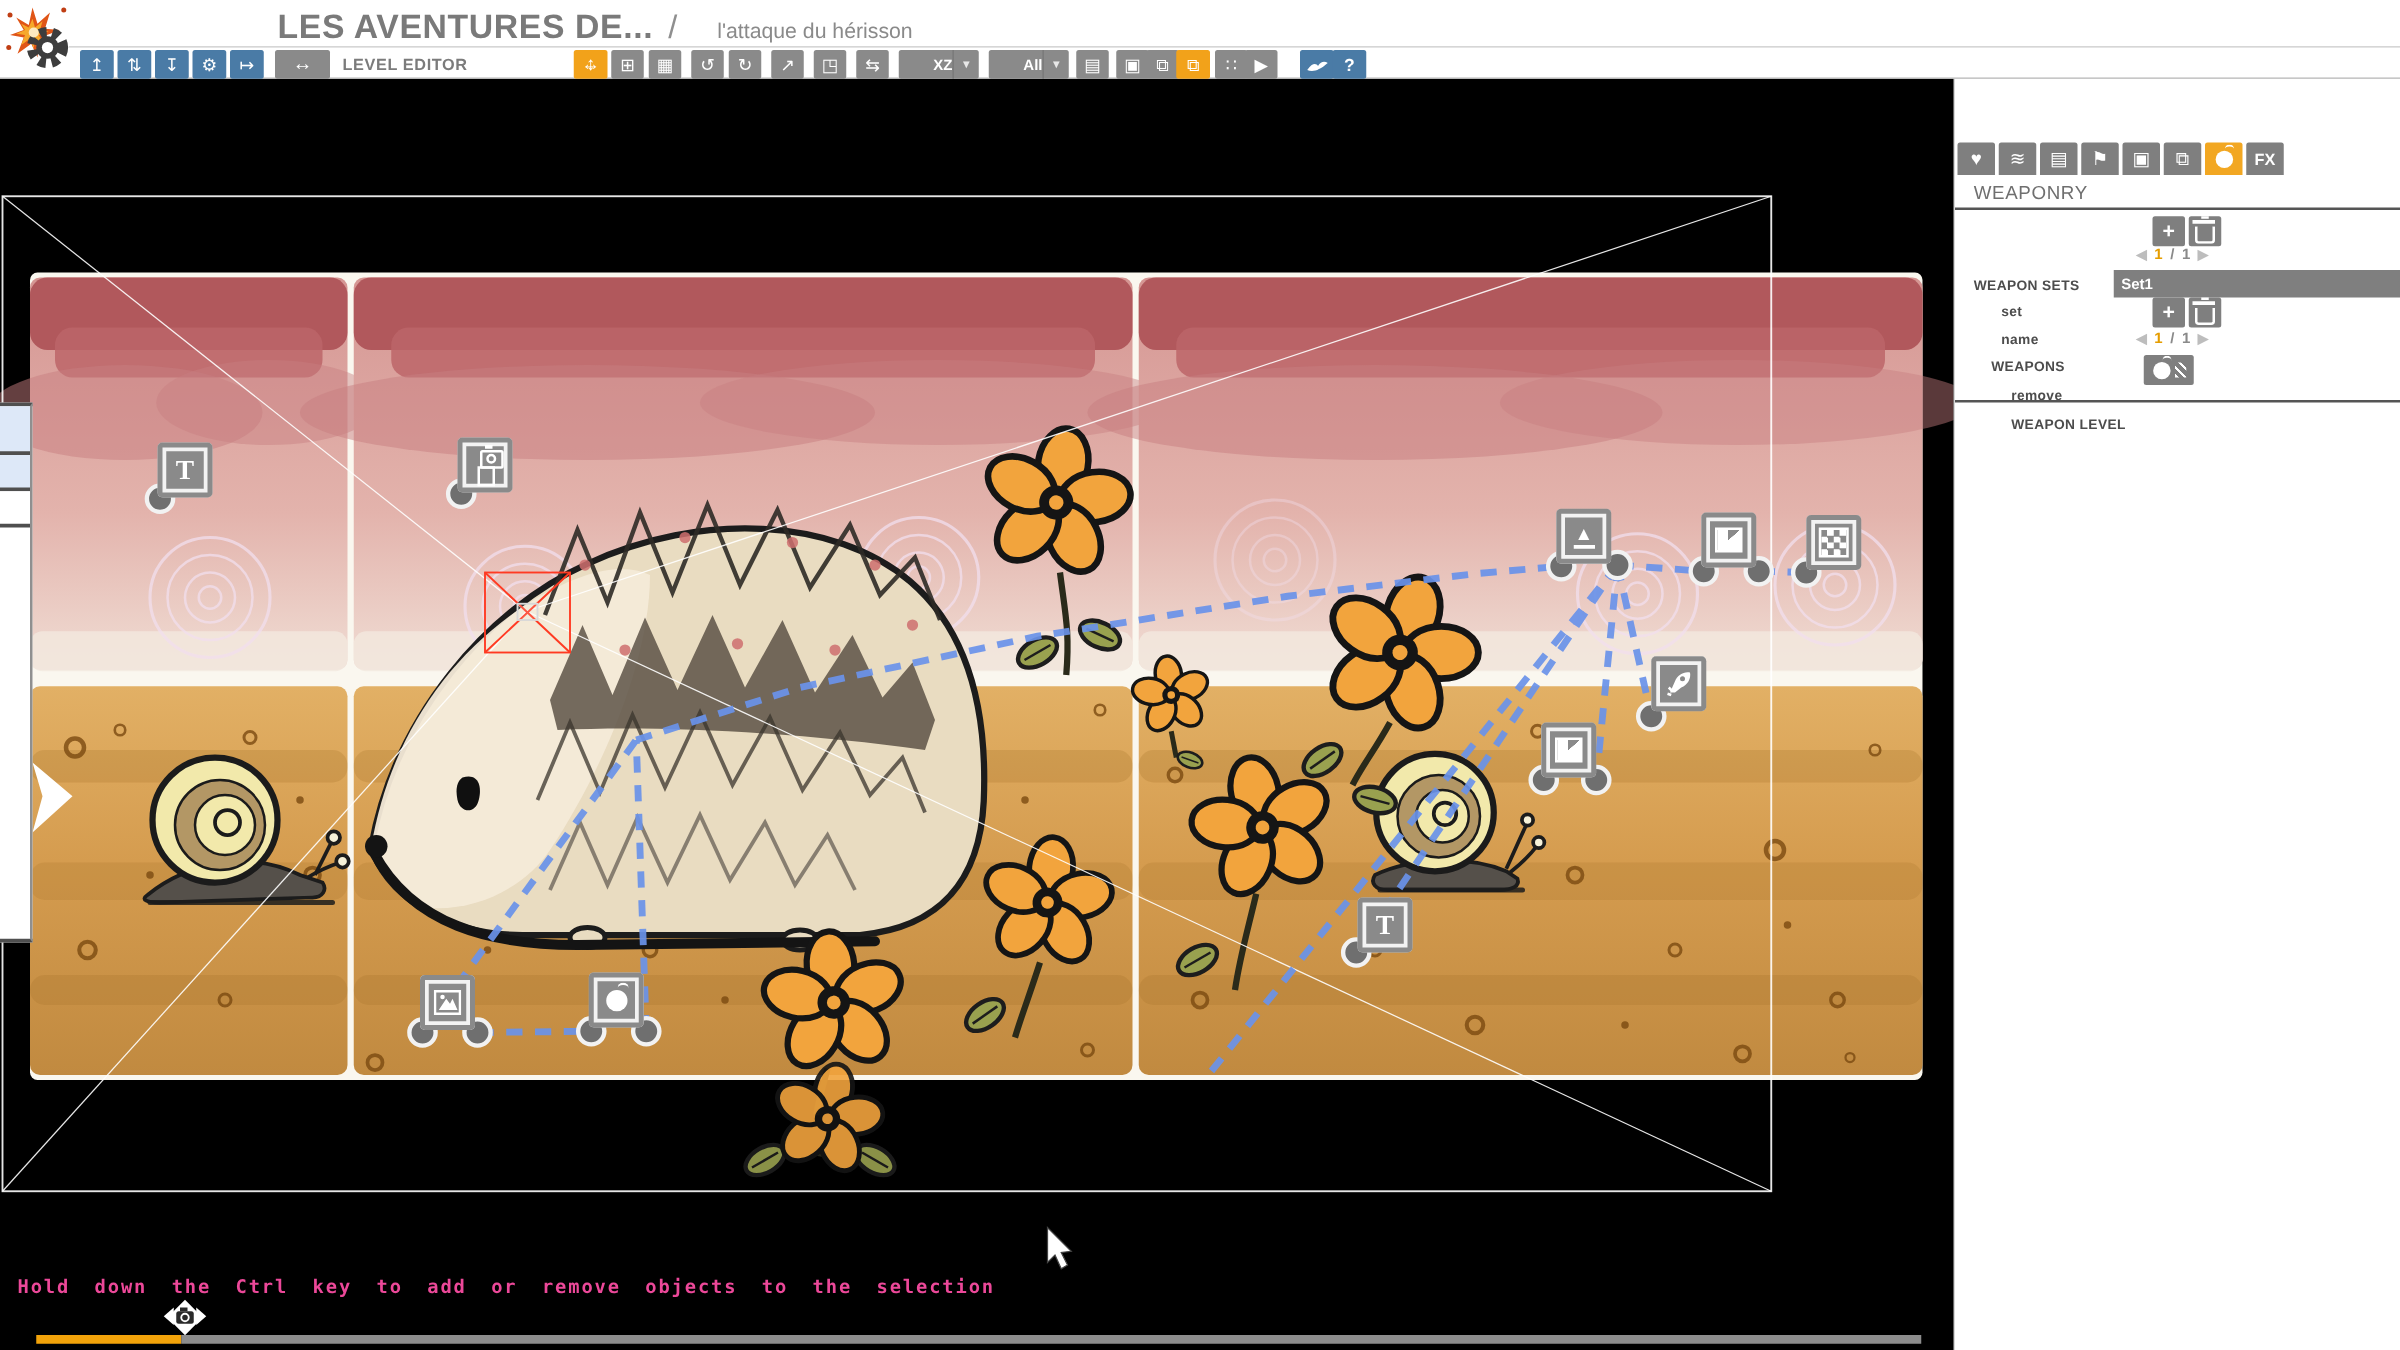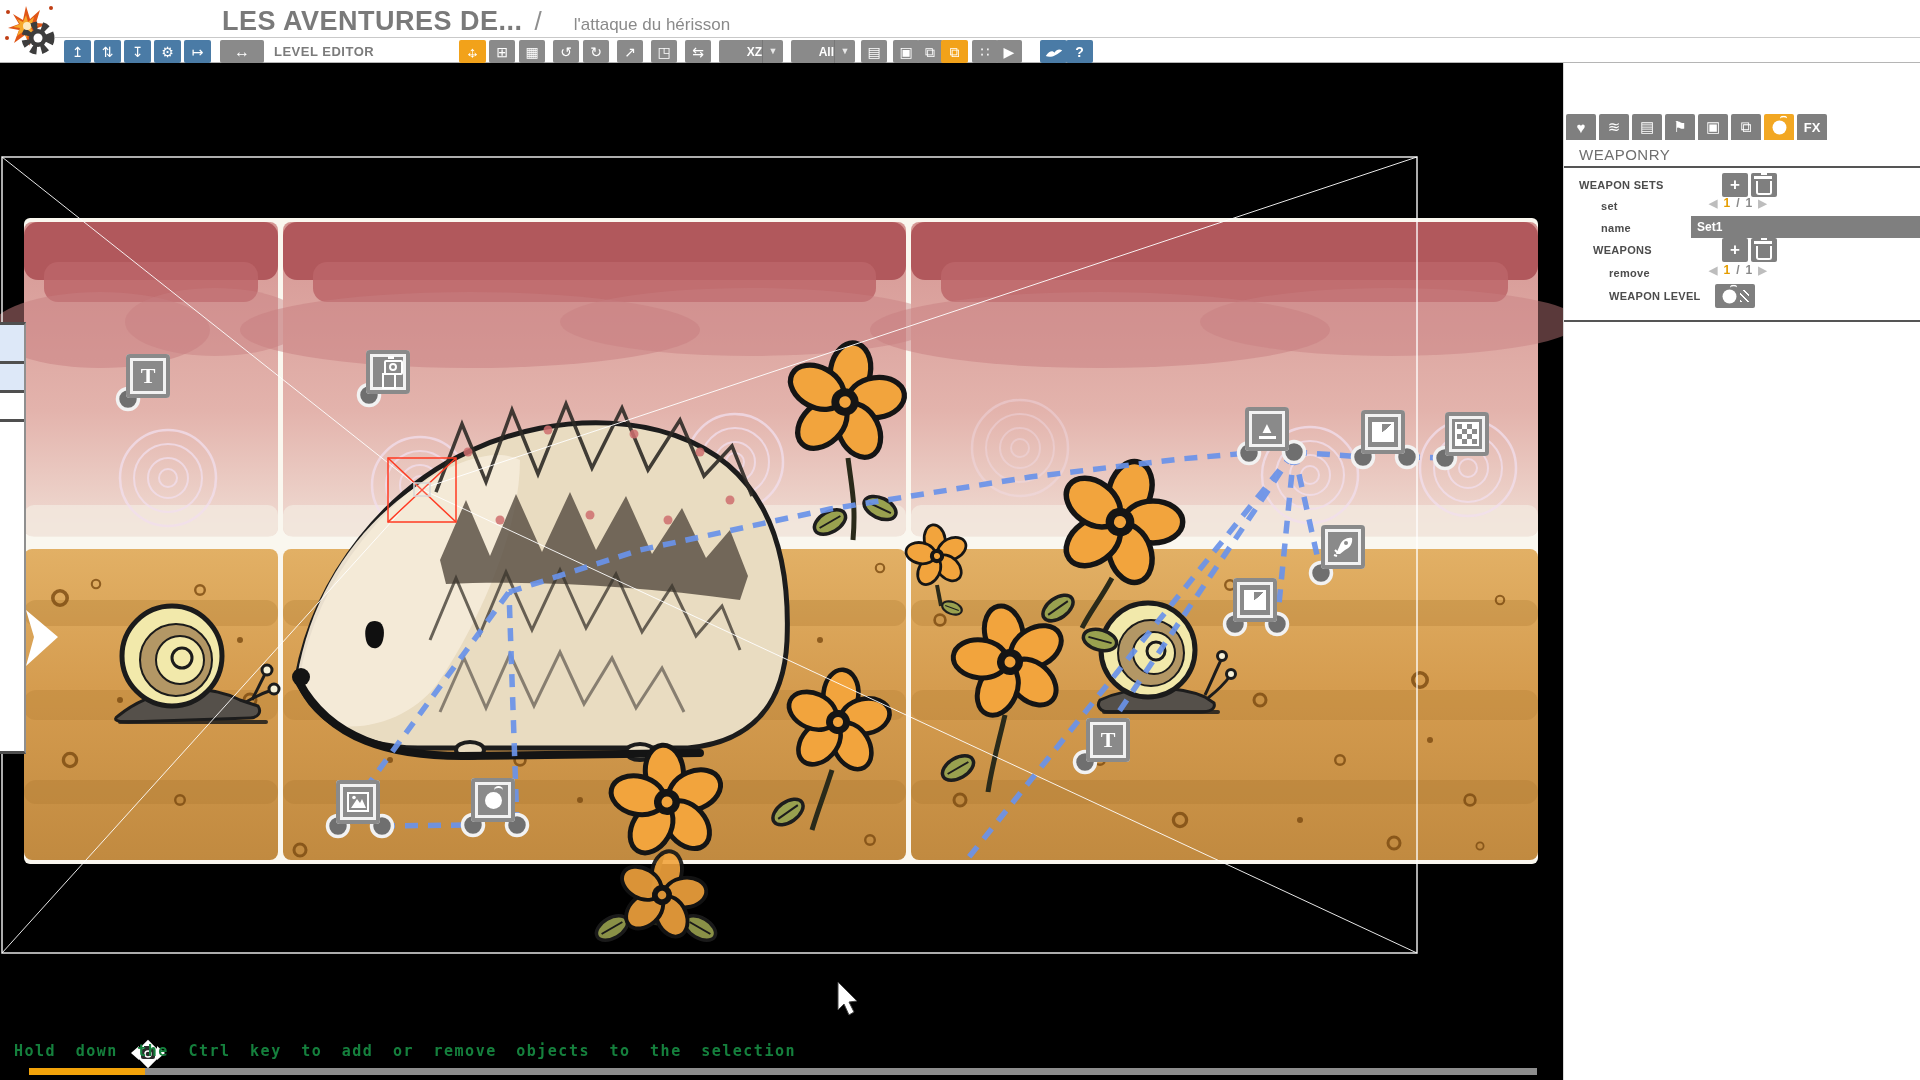"WEAPON SETS" .row-label { margin-top: none -> 44px }
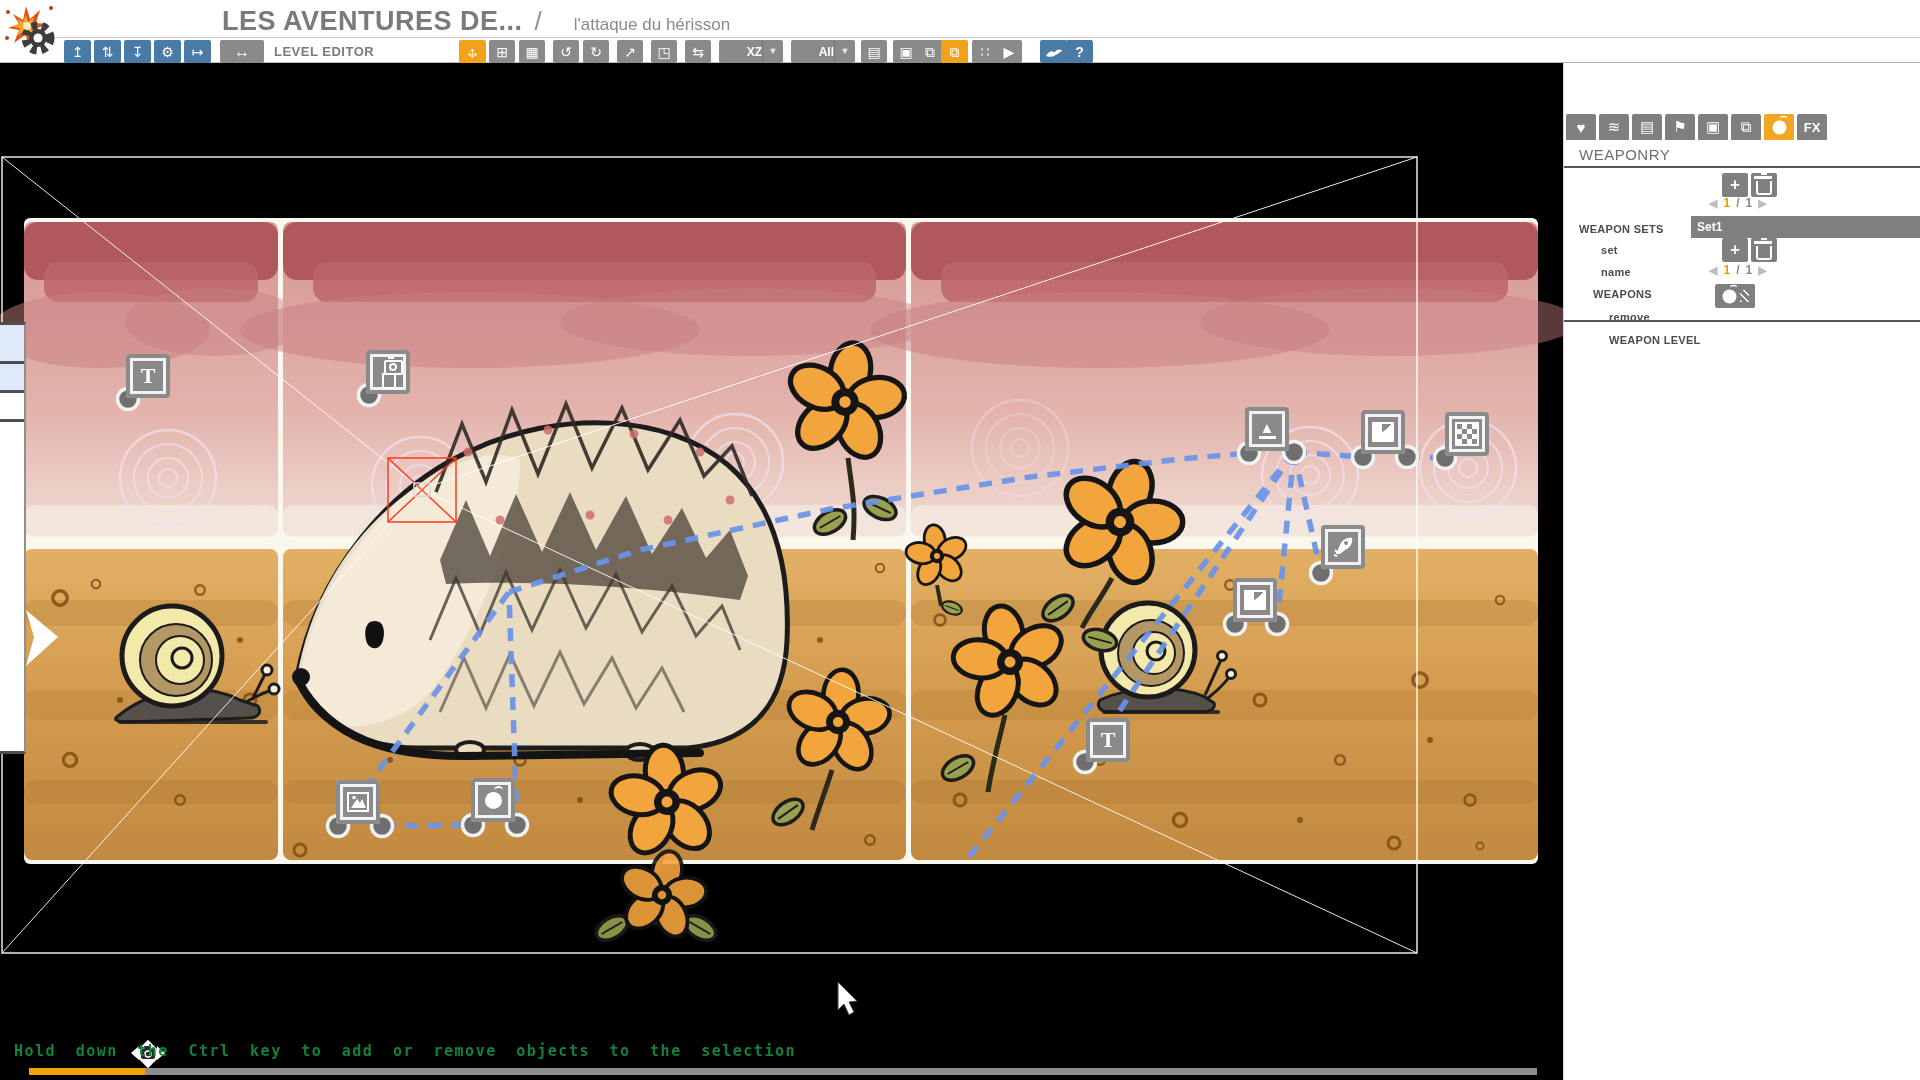"Hold down the Ctrl key" .statusbar { color: #15803d -> #ec4899; margin-top: 22px -> none }
